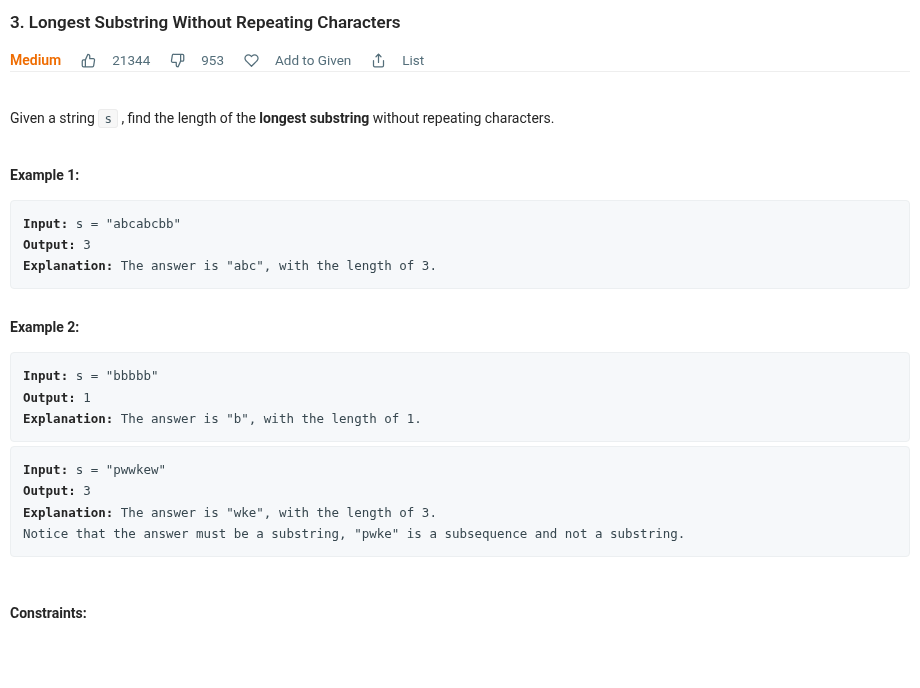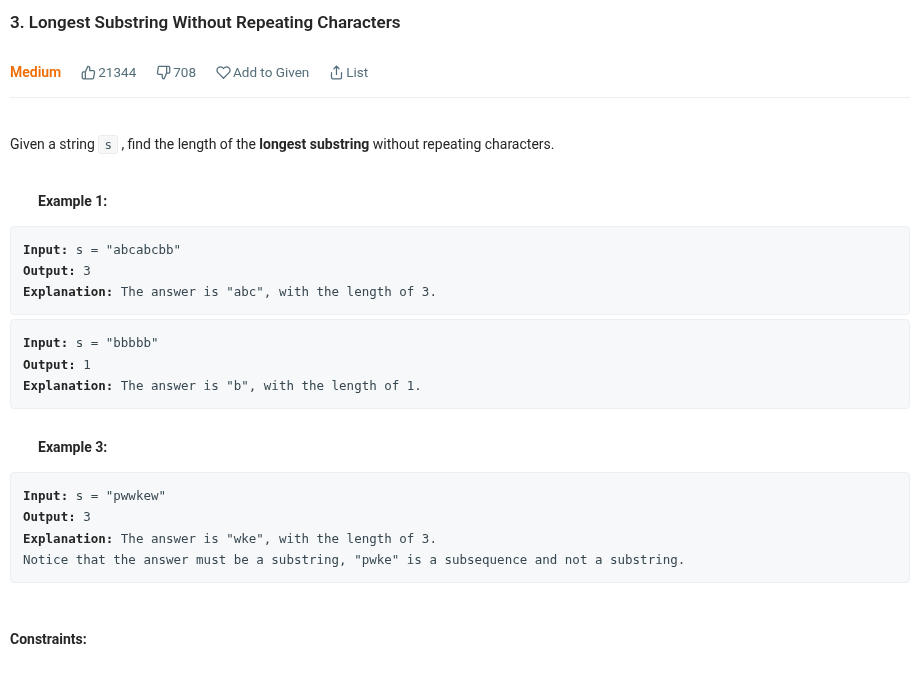"3. Longest Substring Without Repeating" h1.title { margin-bottom: 26px -> 14px }
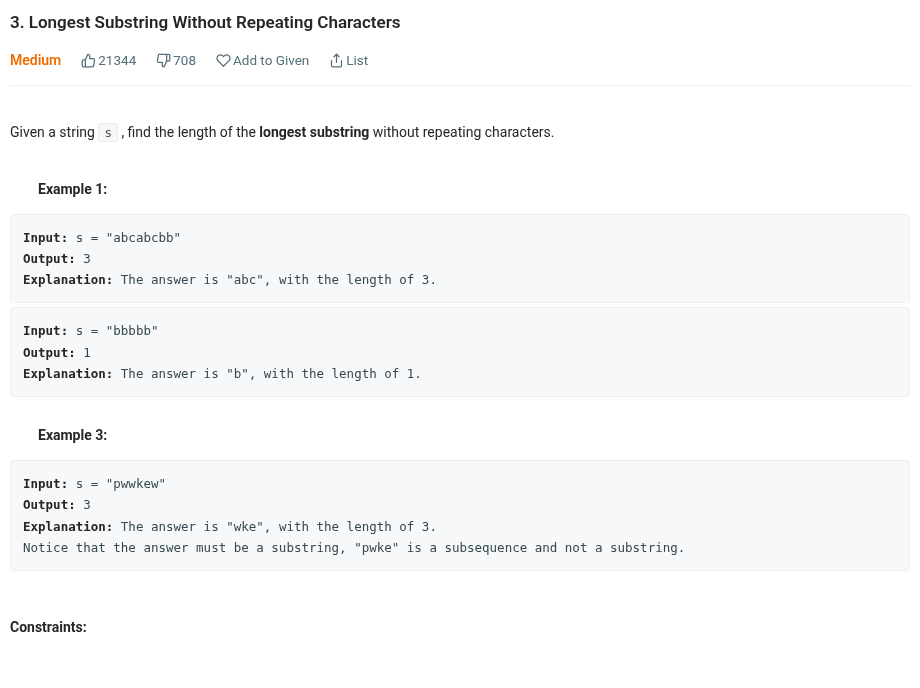"Medium" .meta-row { padding-bottom: 14px -> none }
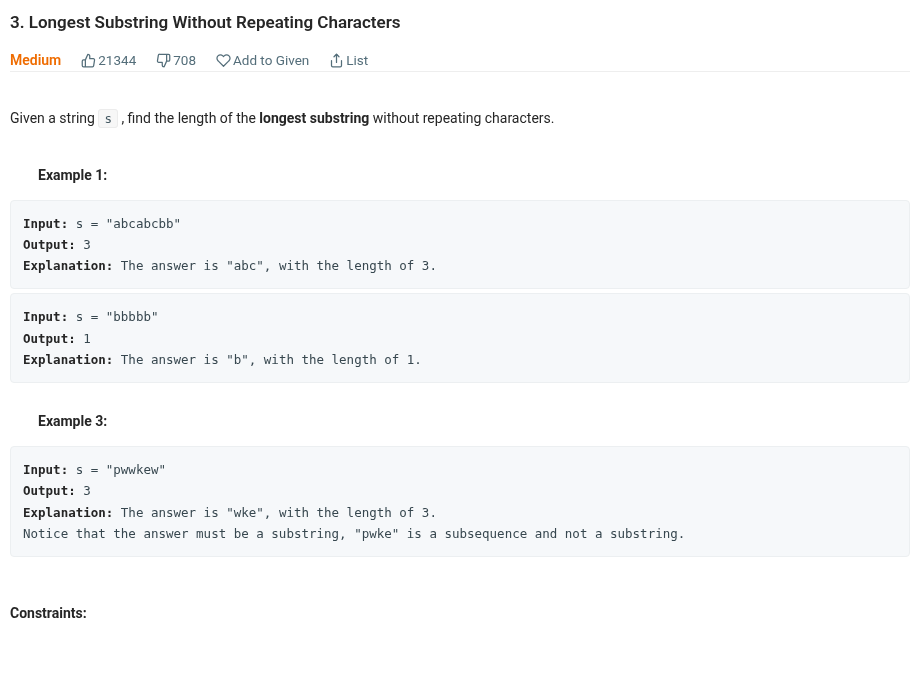"21344" .meta-item { gap: 2px -> 16px }
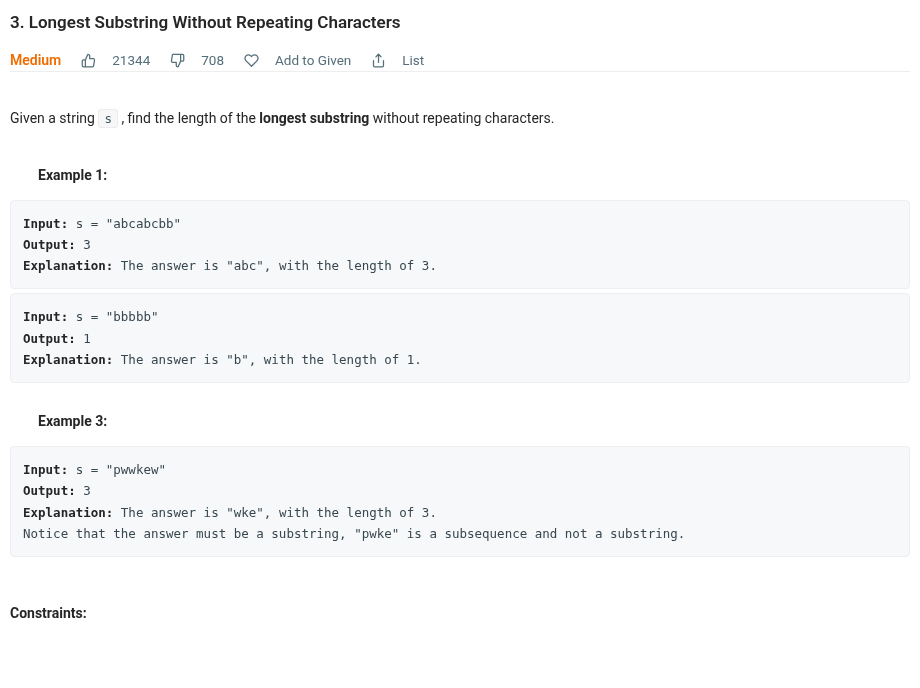"708" span { text: 708 -> 953 }
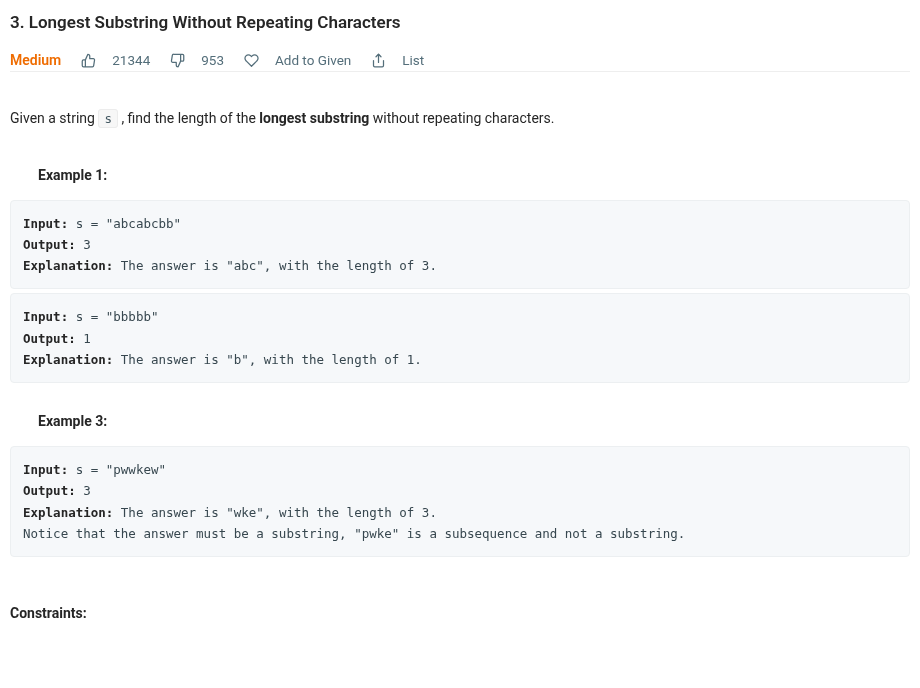"Example 1:" .example-heading { margin-left: 28px -> none }
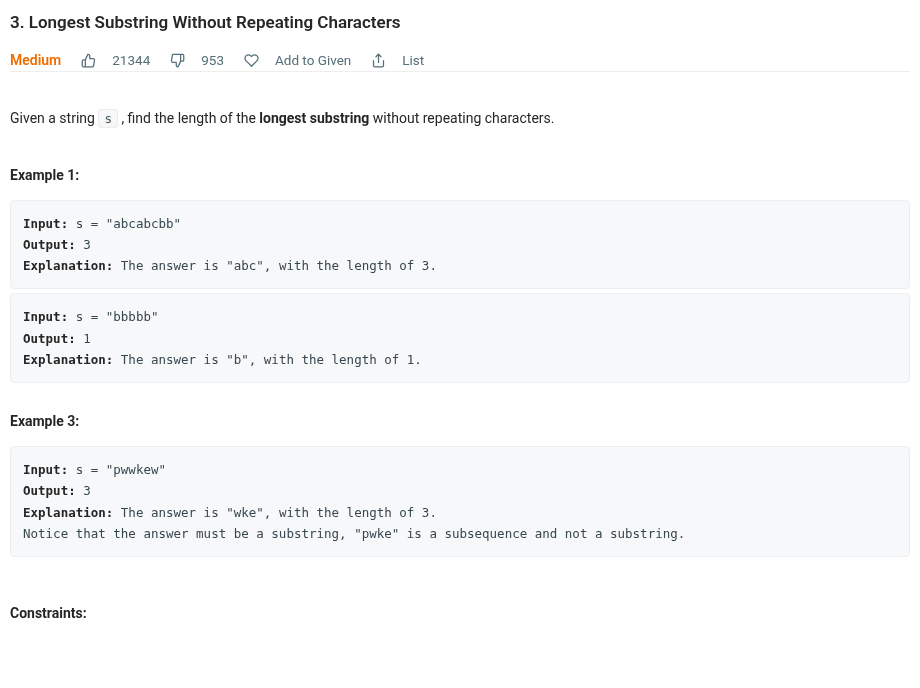"Example 2:" div.example-heading { html: none -> <div>Example 2:</div> }
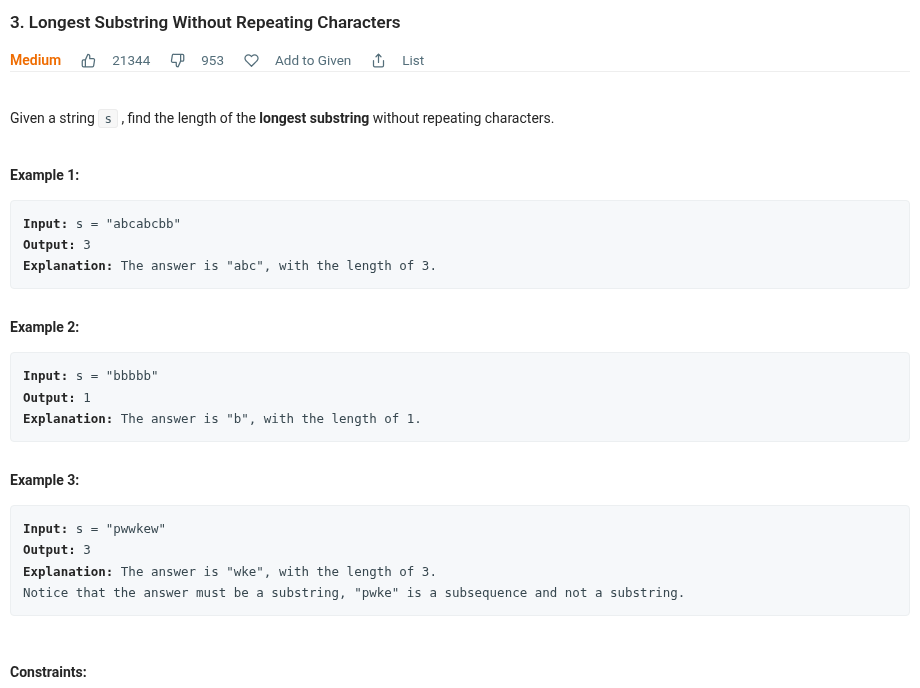"Example 3:" div.example-heading { html: <div>Example 3:</div> -> none }
